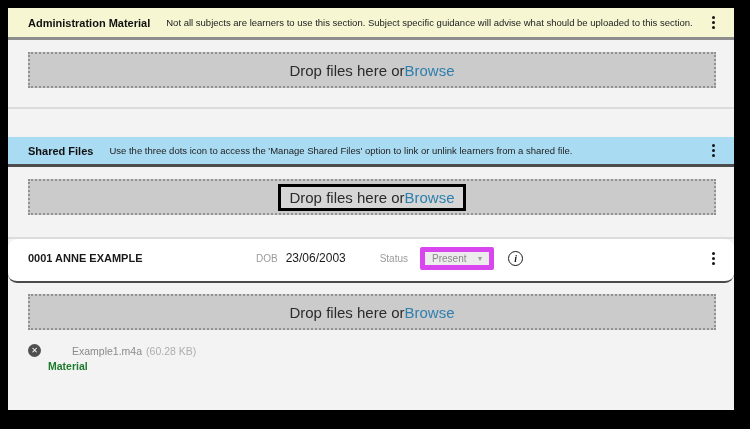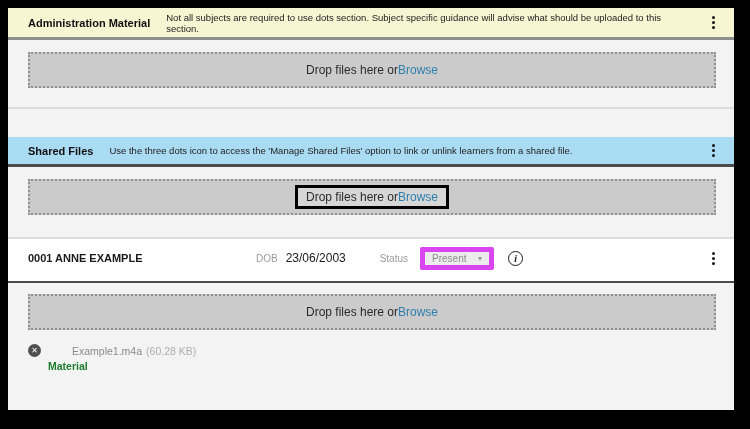"Not all subjects are required" span.sec-desc { text: required to use dots -> learners to use this }
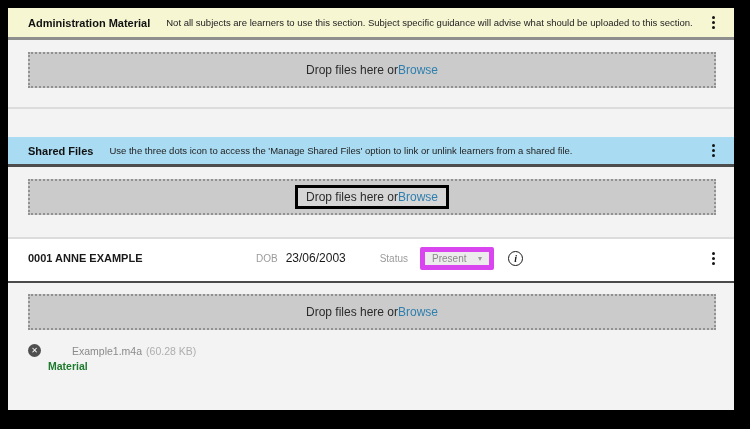"Drop files here or" .dropzone { font-size: 12px -> 15px }
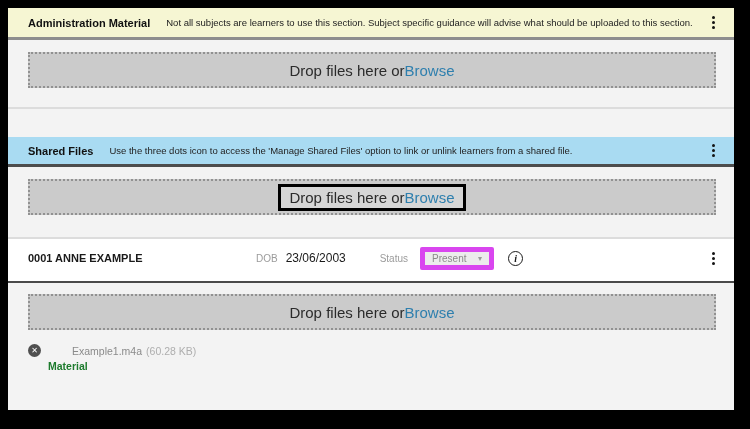"0001 ANNE EXAMPLE" .learner-row { border-radius: none -> 9px }
